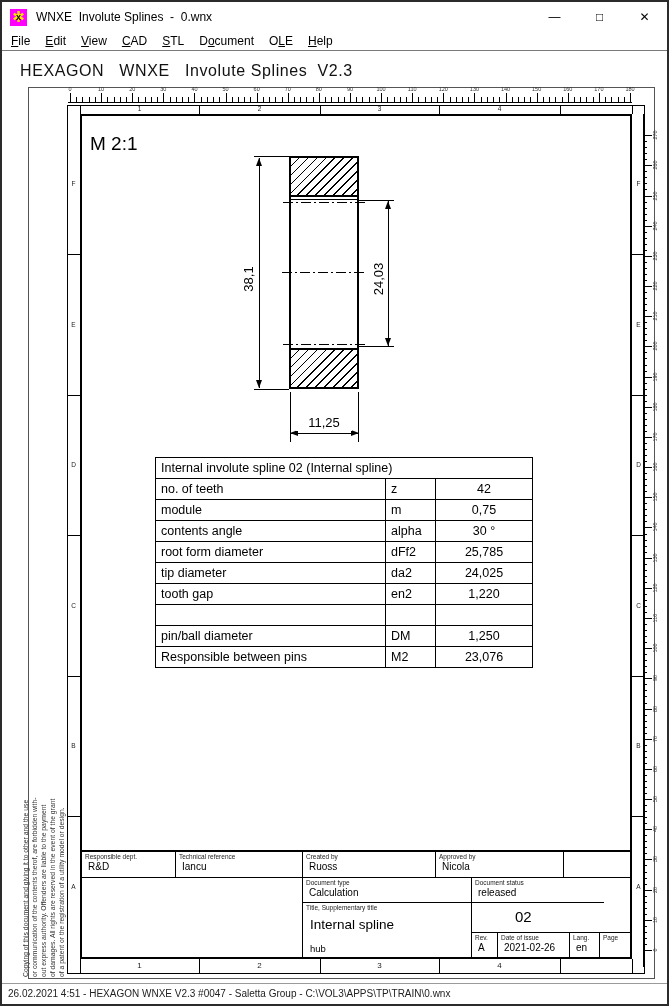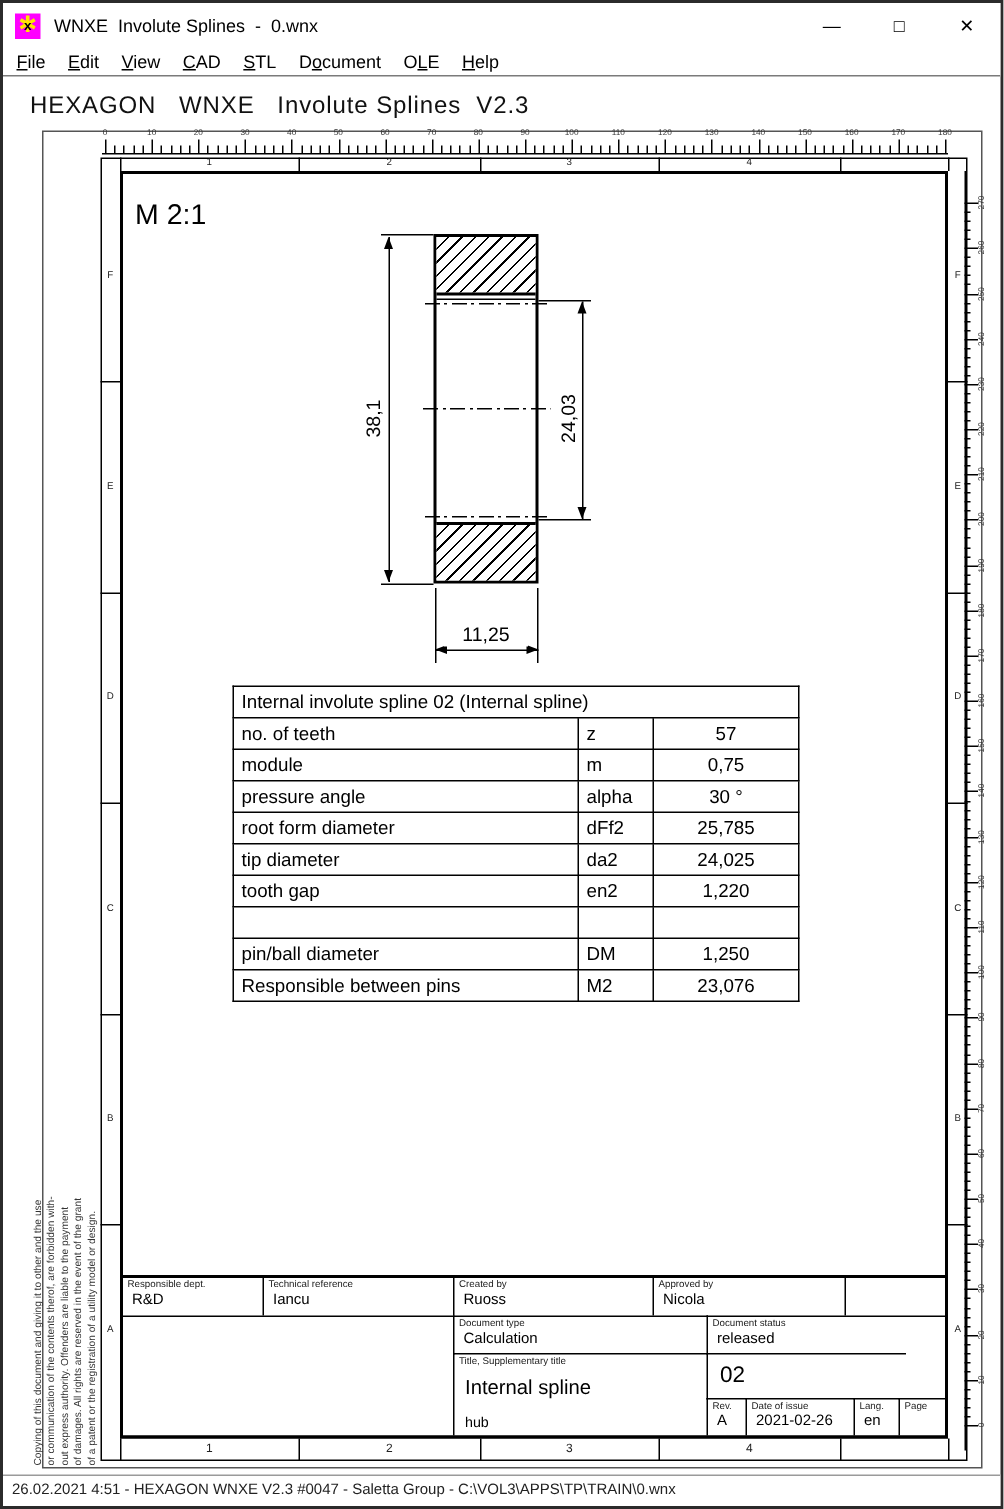"57" td.c-value { text: 57 -> 42 }
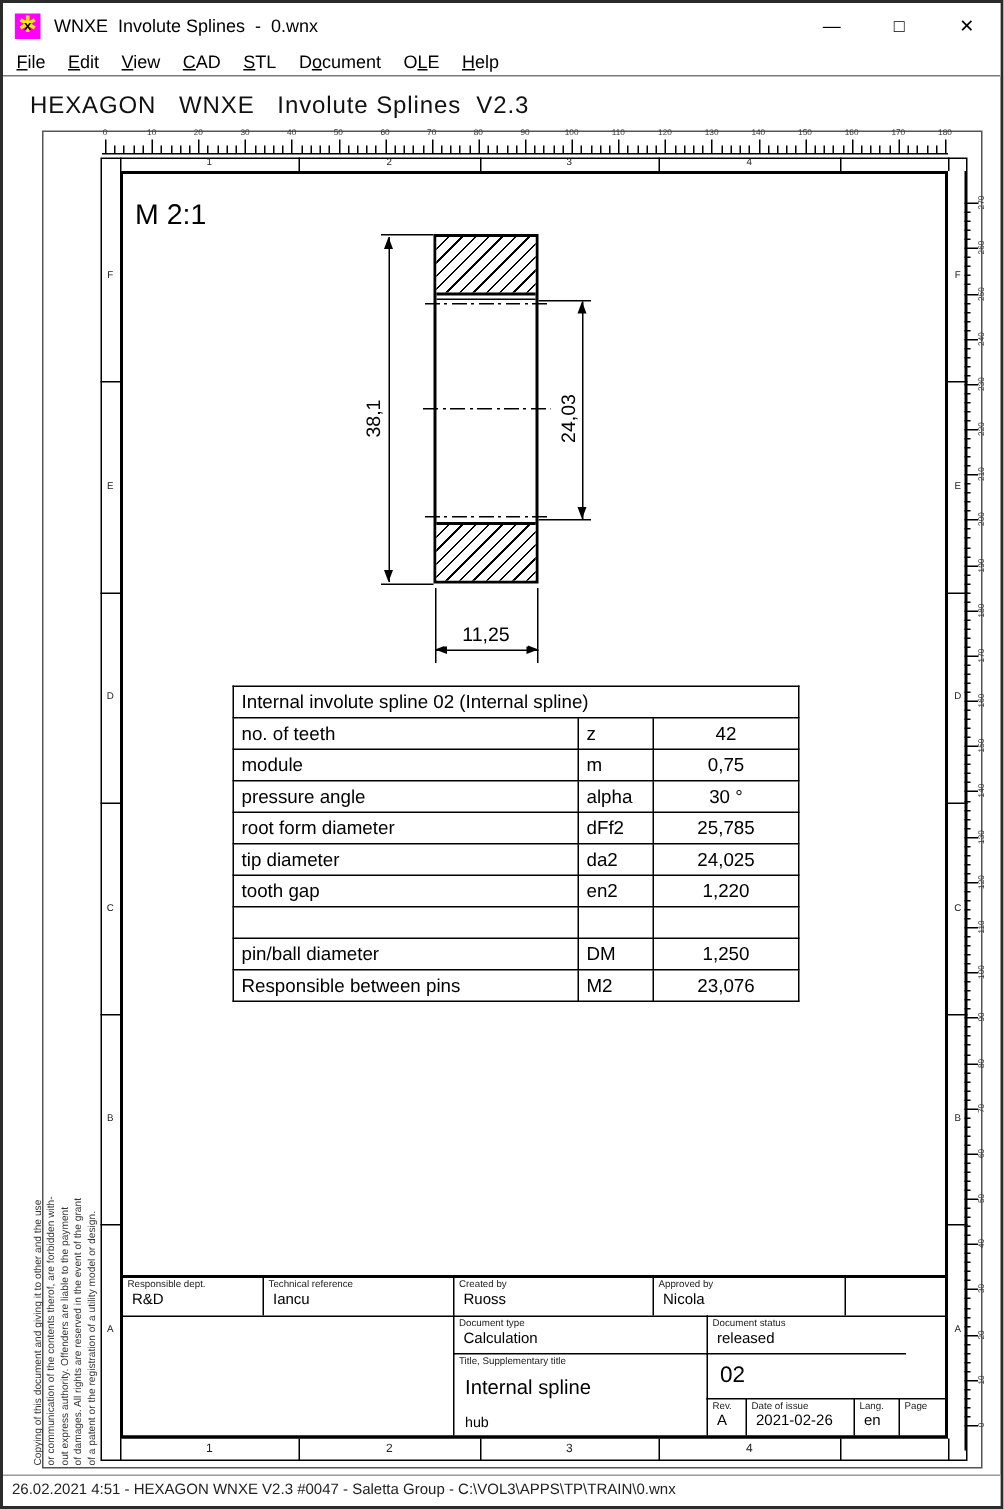"pressure angle" td.c-name { text: pressure -> contents }
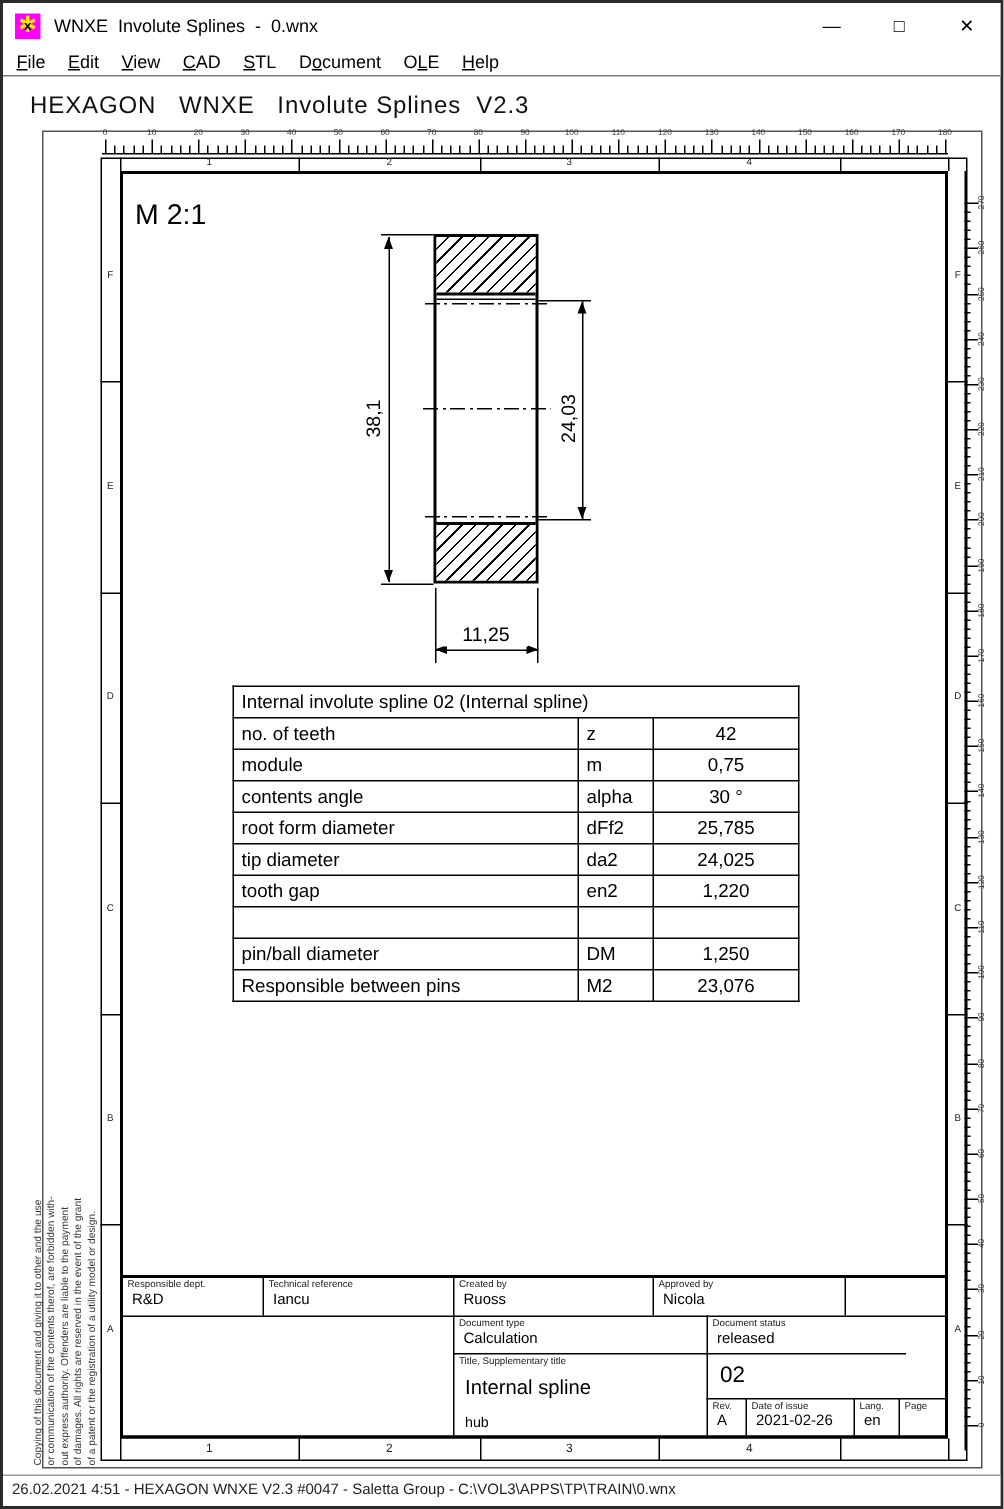"02" div.tb-cell { padding-left: none -> 35px }
